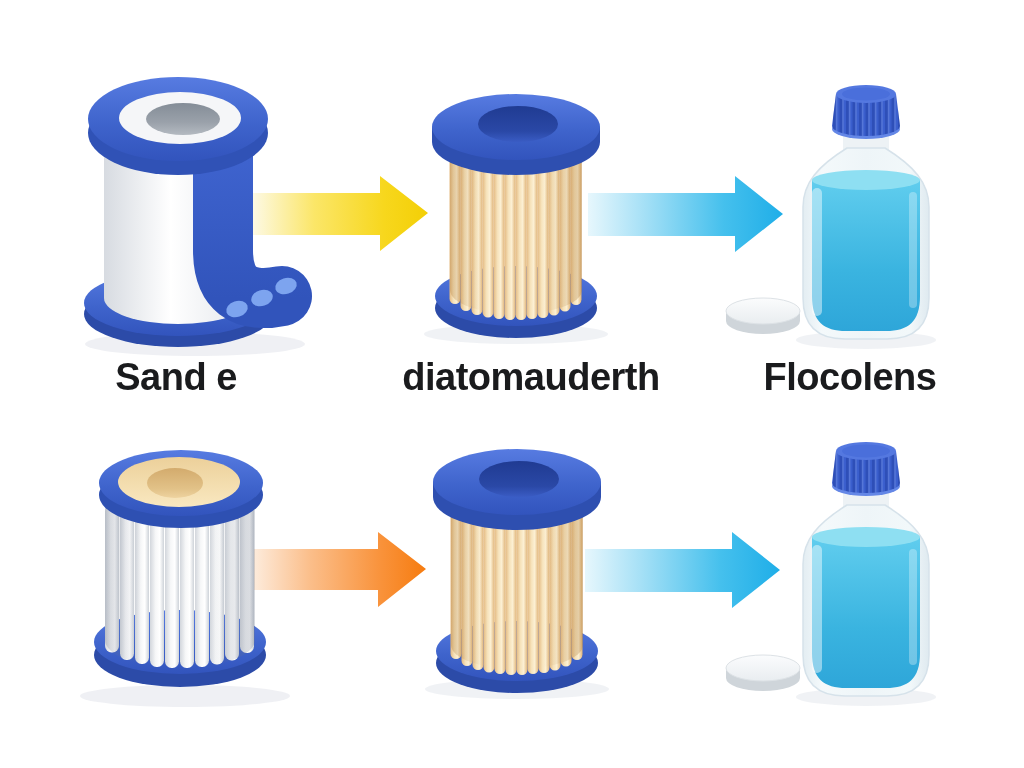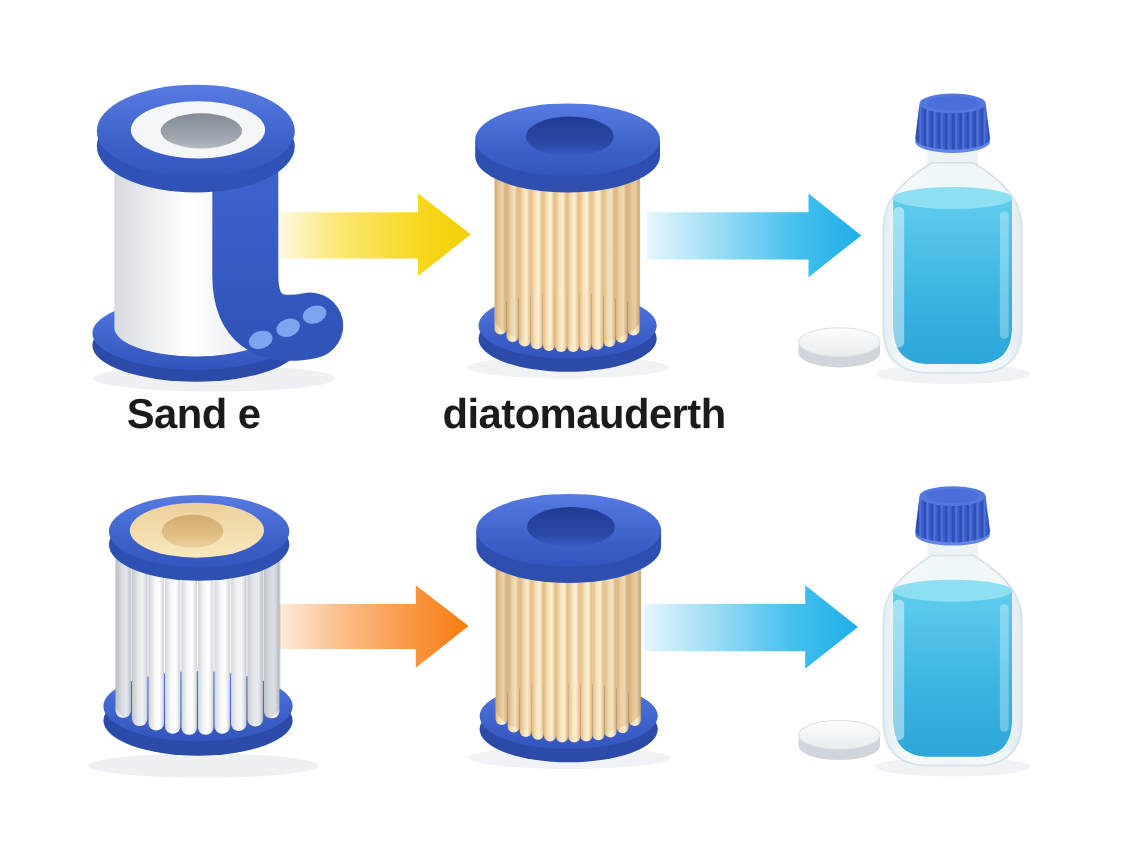"Flocolens" div.caption { html: none -> <div>Flocolens</div> }
